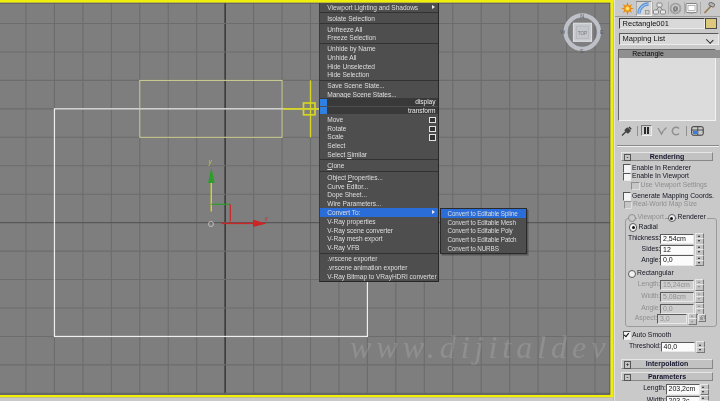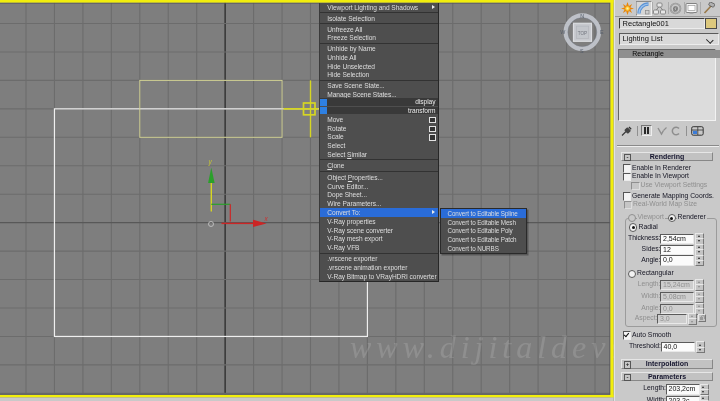"Lighting List" div.abs { text: Lighting -> Mapping }
